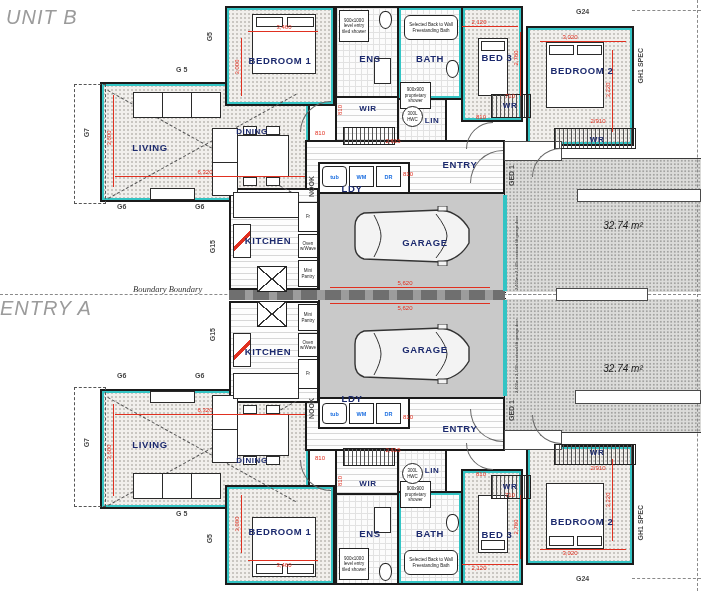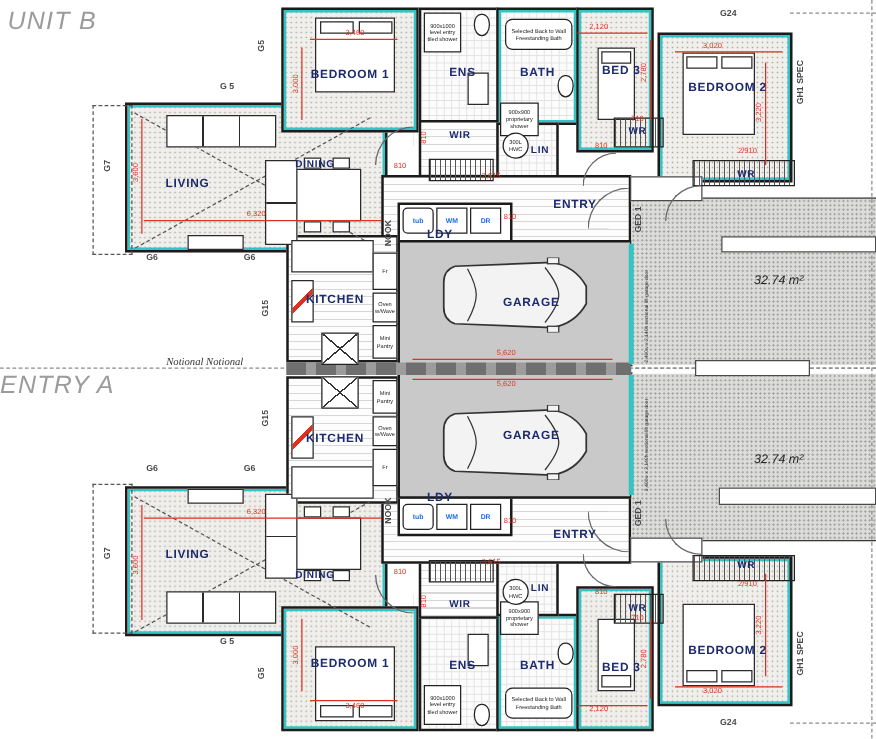"Notional Notional" div.nb { text: Notional Notional -> Boundary Boundary }
